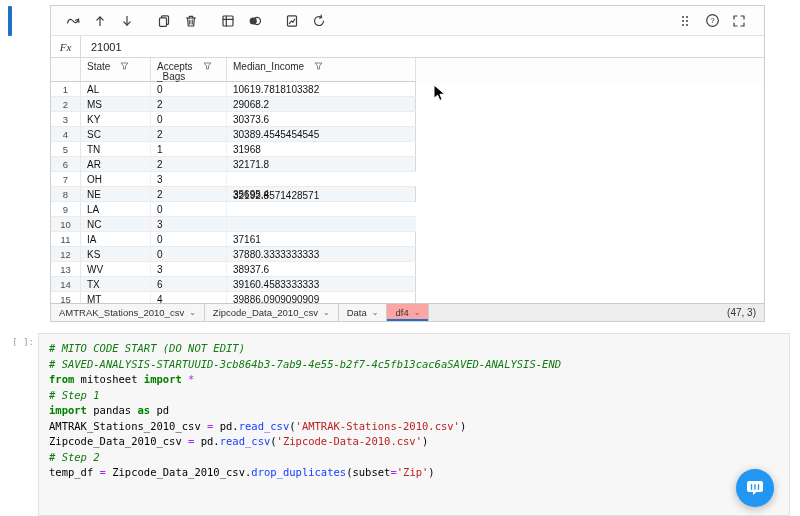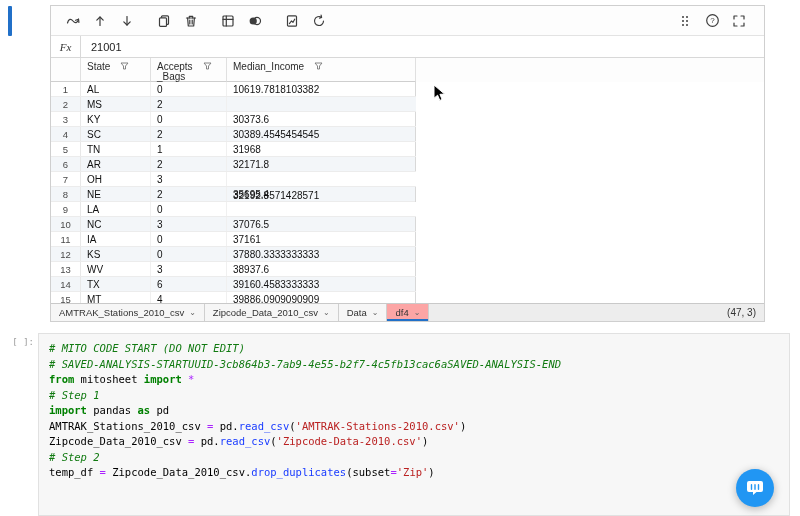"29068.2" div.g-cell { html: none -> <div>29068.2</div> }
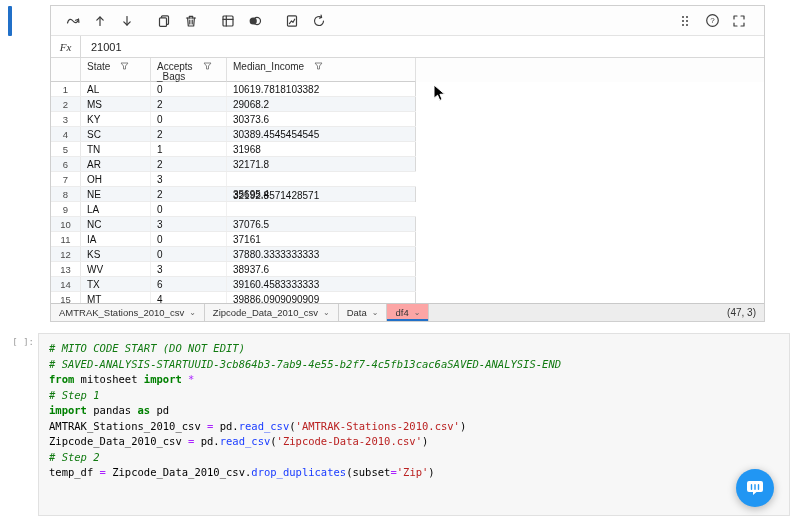"37076.5" div.g-cell { html: <div>37076.5</div> -> none }
